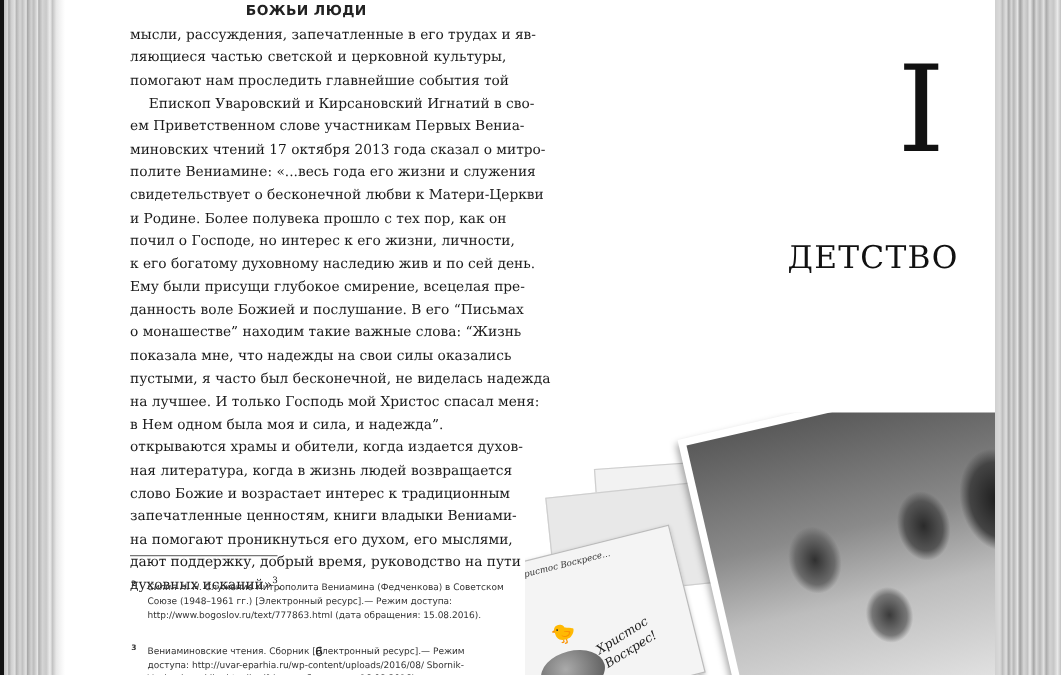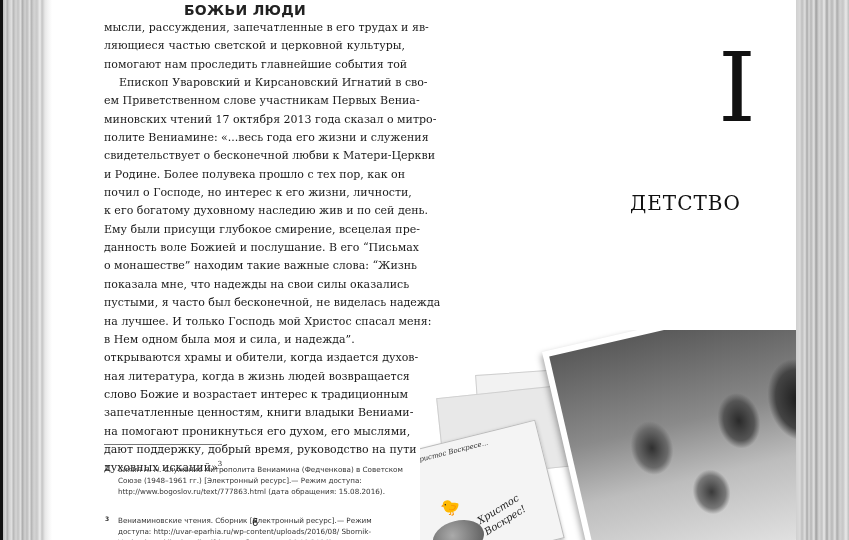"БОЖЬИ ЛЮДИ" .running-head { font-size: 14px -> 11px }
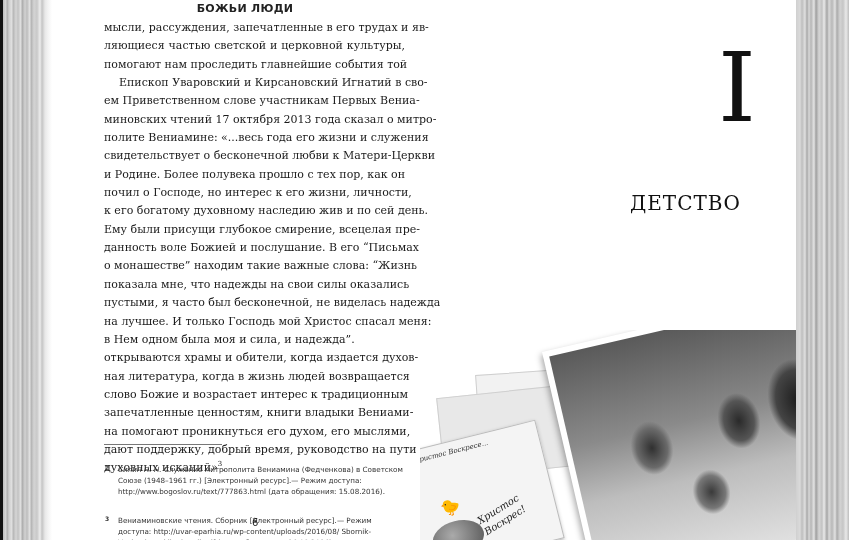"ДЕТСТВО" .chapter-title { font-size: 20px -> 25px }
